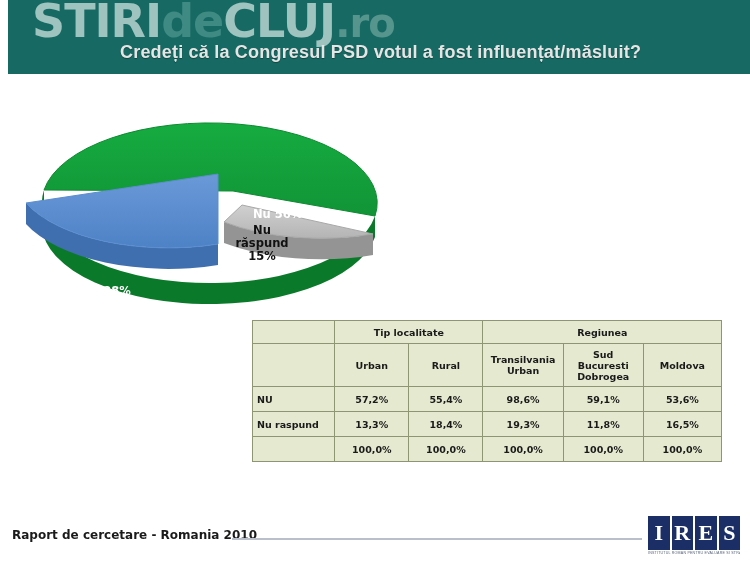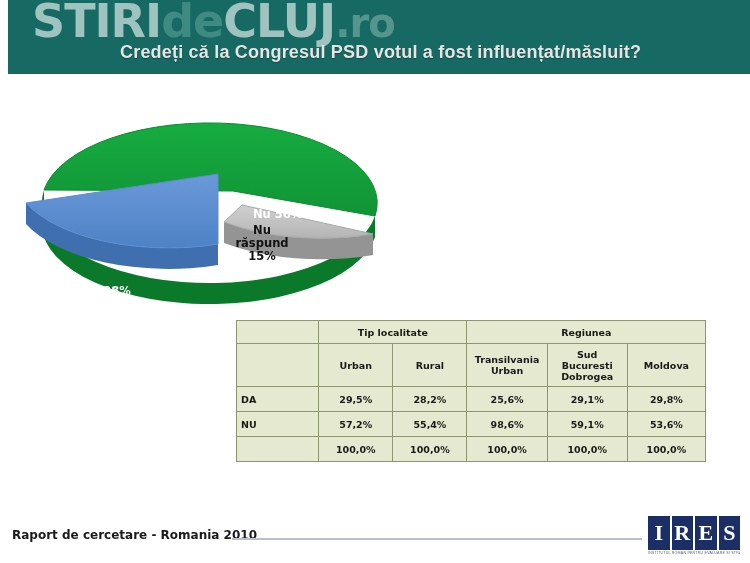"Tip localitate" .table-wrap { left: 236px -> 252px }
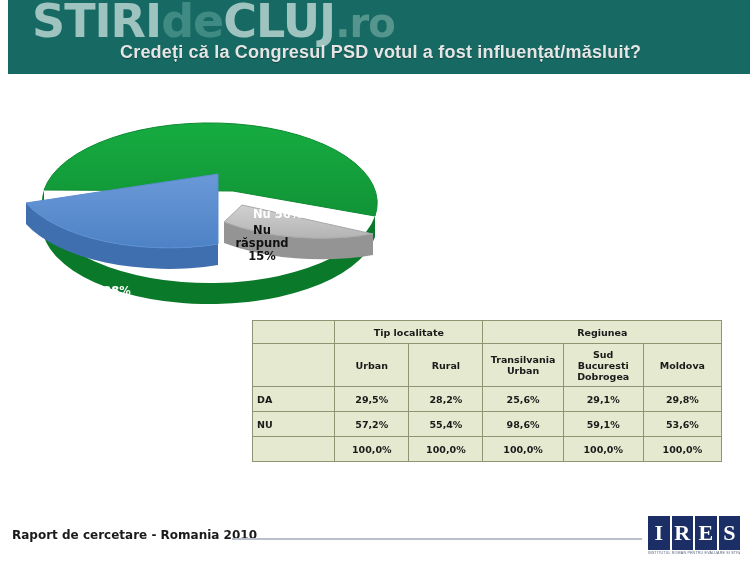"DA" tr { html: <tr> <td>DA</td> <td>29,5%</td> <td>28,2%</td> <td>25,6%</td> <td>29,1%</td> <td>29,8%</td> </tr> -> none }
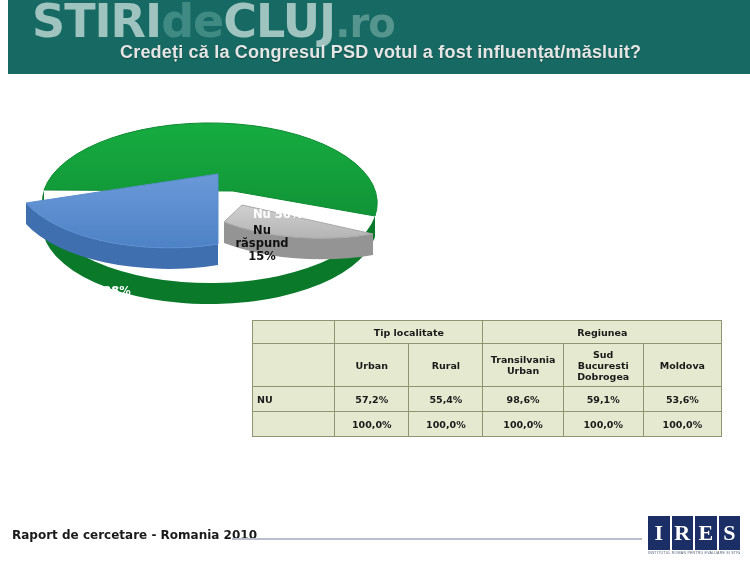"Nu raspund" tr { html: none -> <tr> <td>Nu raspund</td> <td>13,3%</td> <td>18,4%</td> <td>19,3%</td> <td>11,8%</td> <td>16,5%</td> </tr> }
